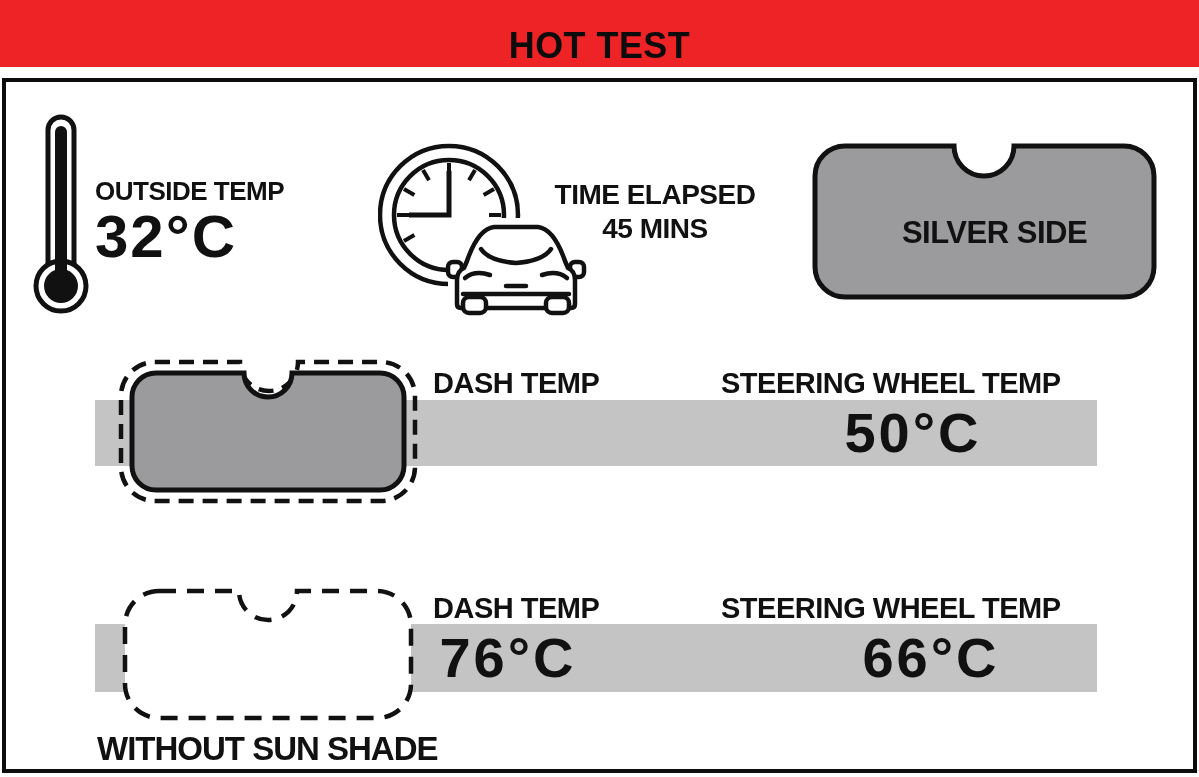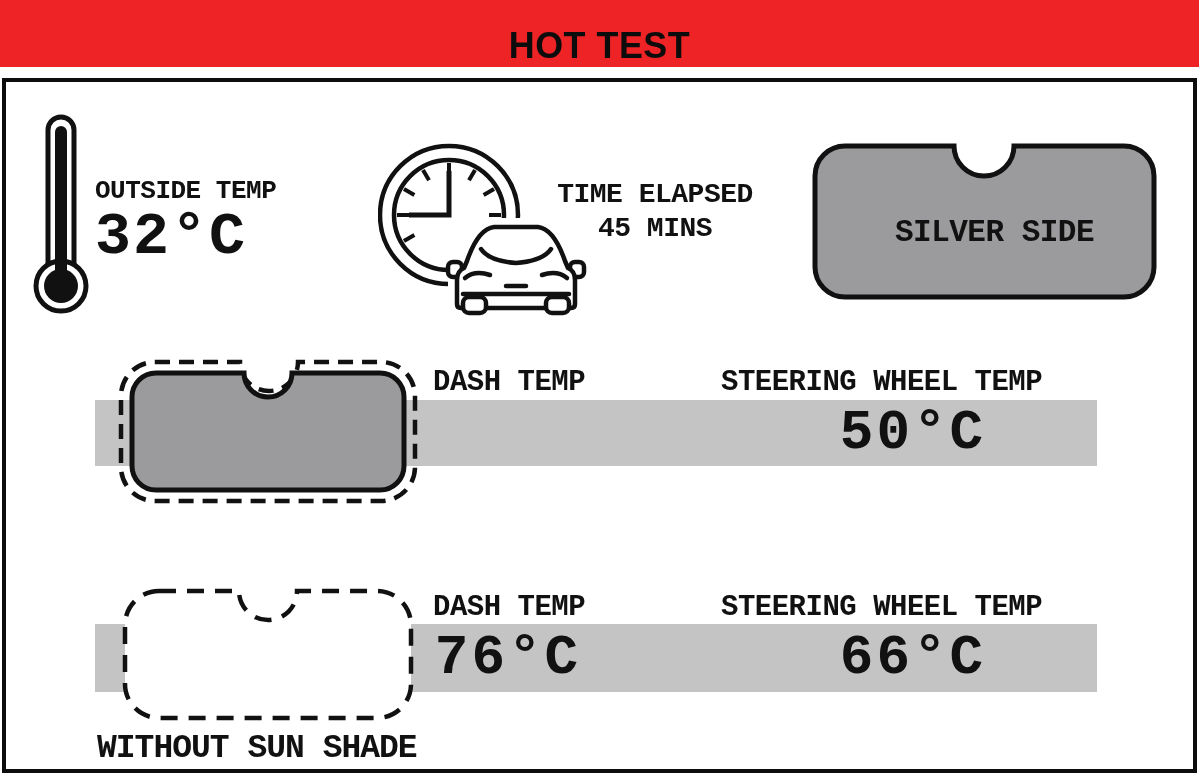"OUTSIDE TEMP" #panel { font-family: Liberation Mono, monospace -> none }
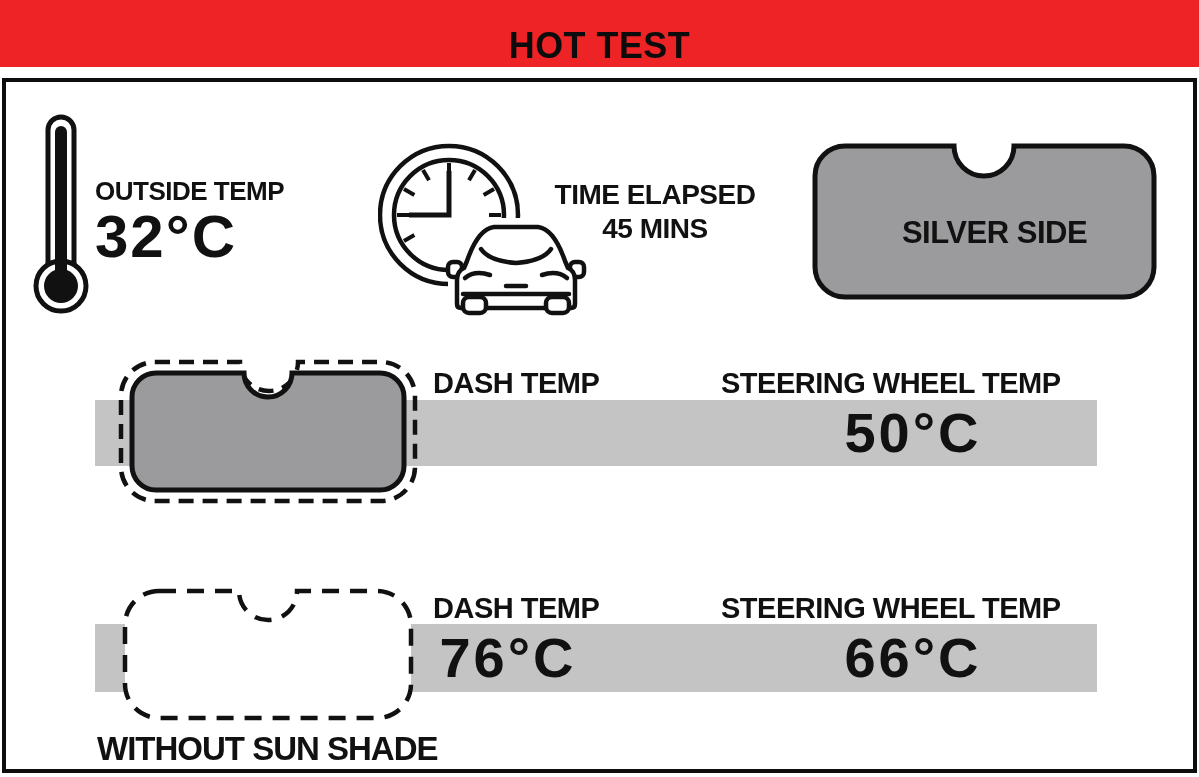"66°C" div.abs { left: 715px -> 733px }
